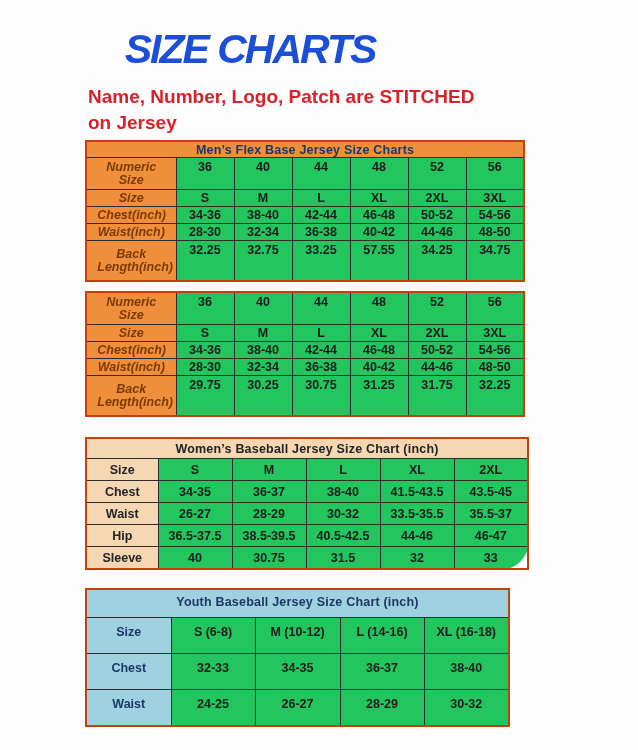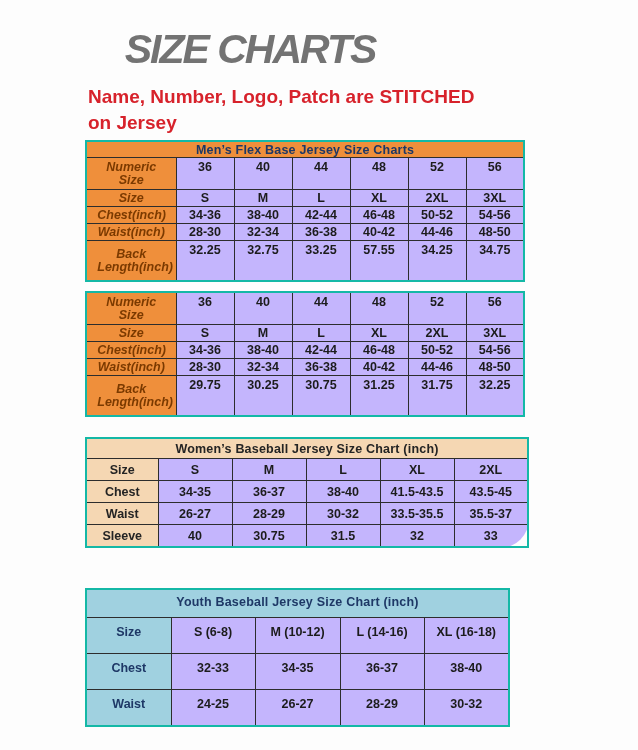"SIZE CHARTS" .page-title { color: #737373 -> #1d4ed8 }
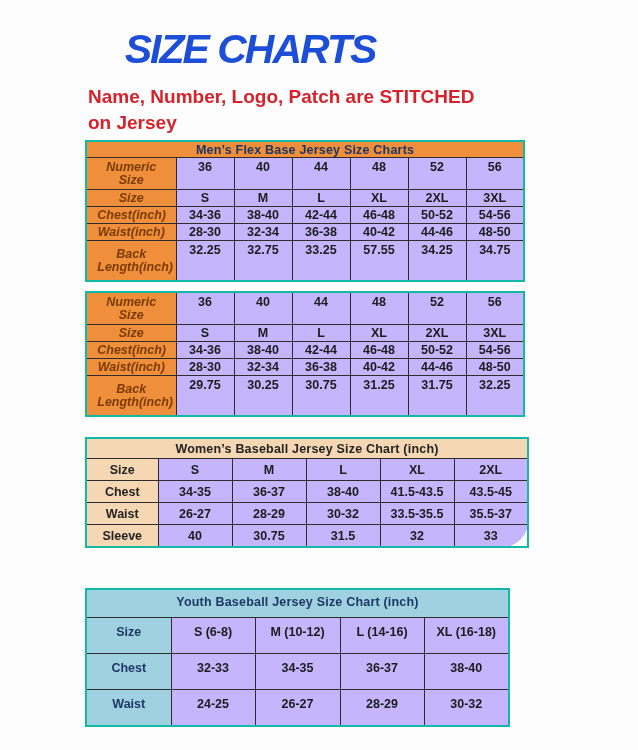"Men’s Flex Base Jersey Size" table { background: #c4b5fd -> #22c55e; border: 2px solid #14b8a6 -> 2px solid #c2410c }
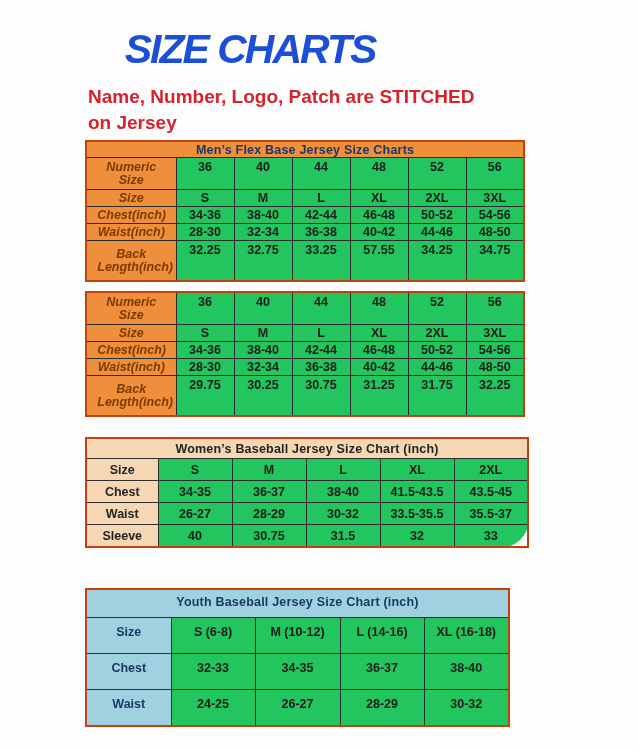"Hip" tr.r { html: none -> <tr> <td>Hip</td> <td>36.5-37.5</td> <td>38.5-39.5</td> <td>40.5-42.5</td> <td>44-46</td> <td>46-47</td> </tr> }
